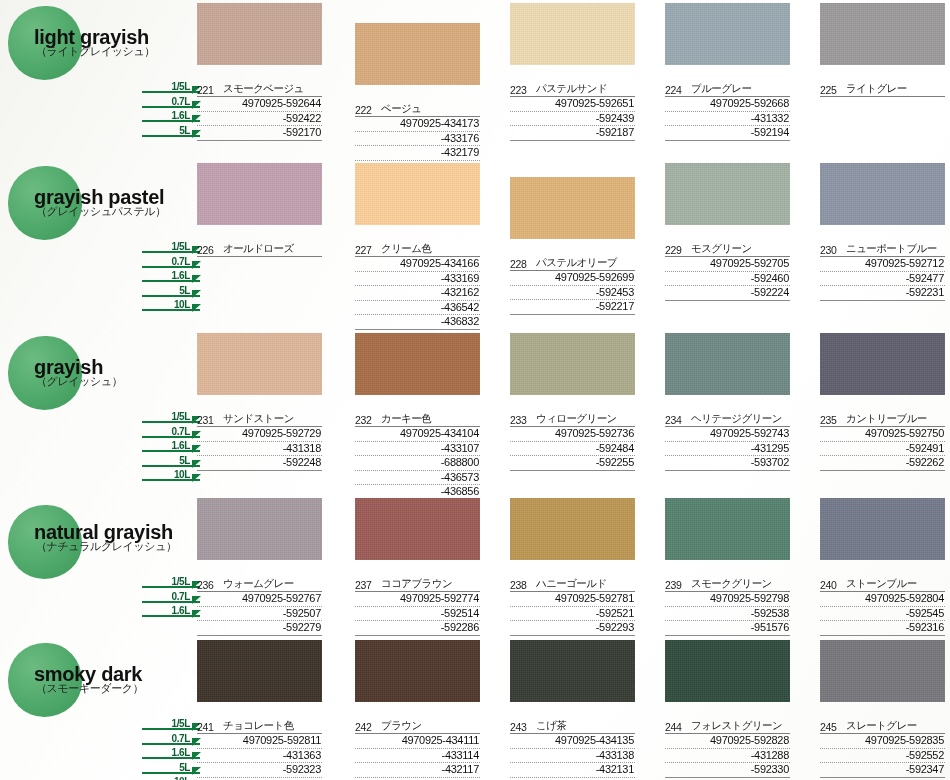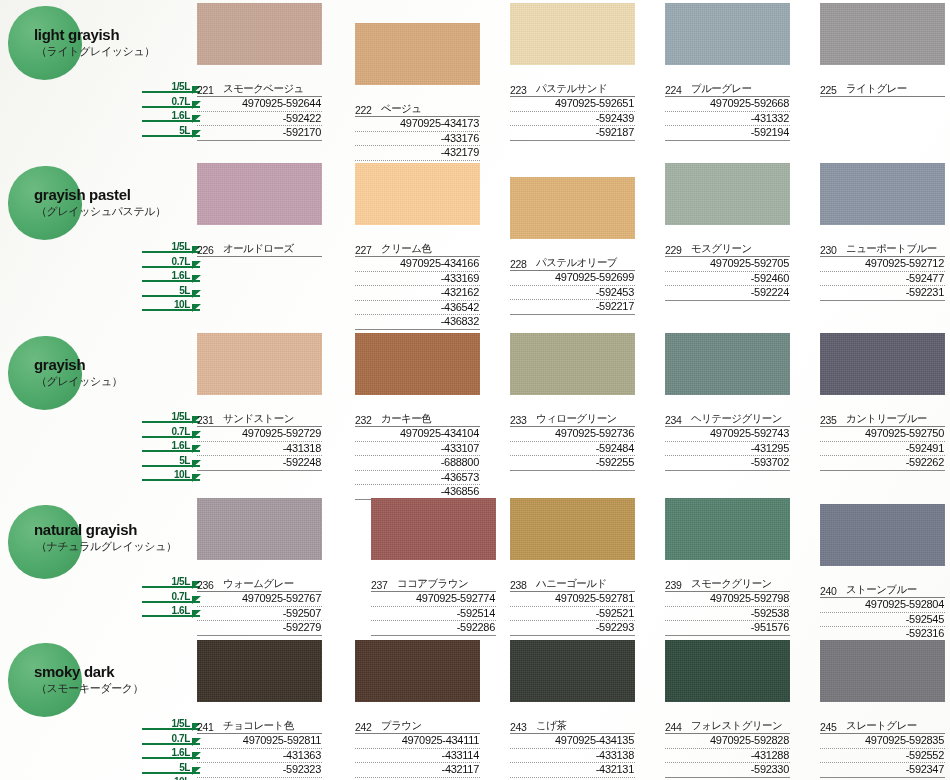"light grayish" .group-en { font-size: 15px -> 20px }
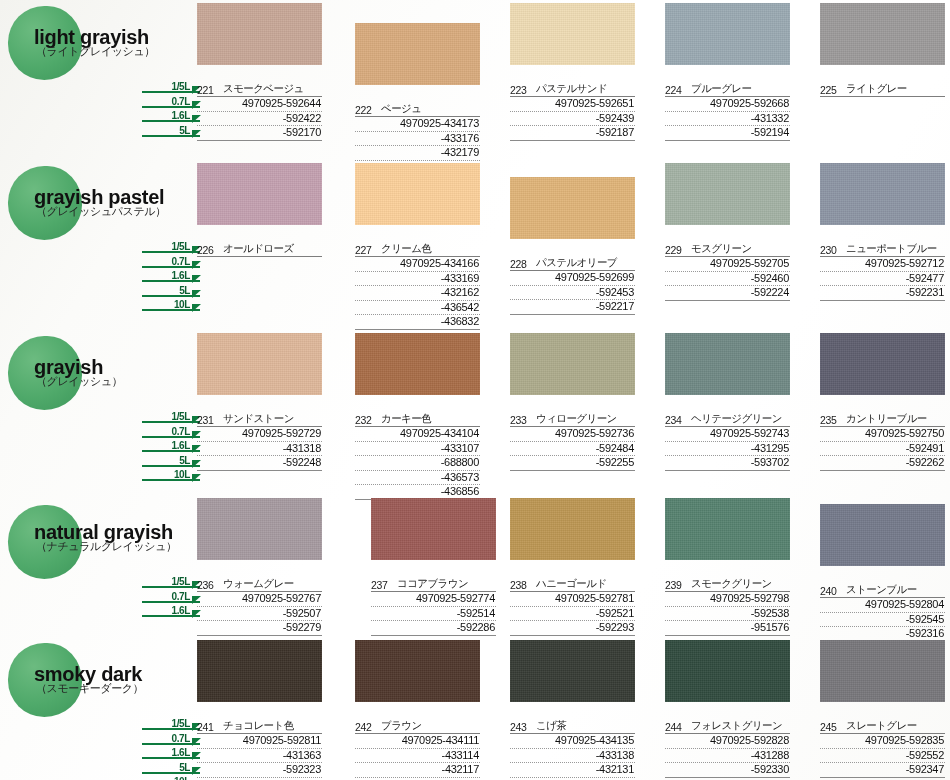"237" div.cell { left: 371px -> 355px }
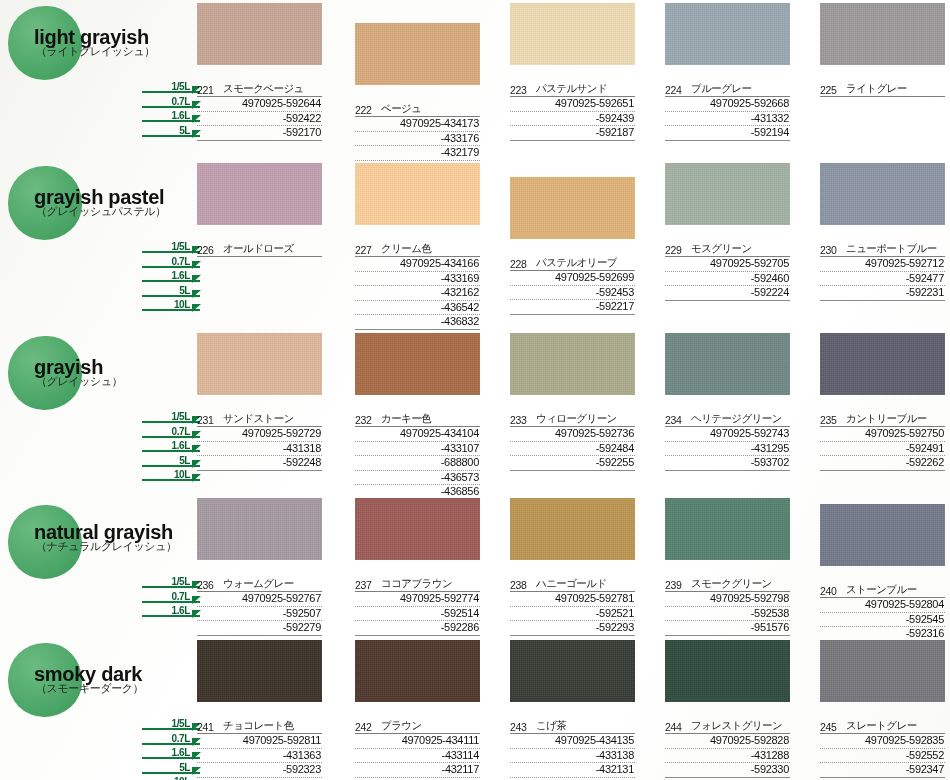"240" div.cell { top: 9px -> 3px }
